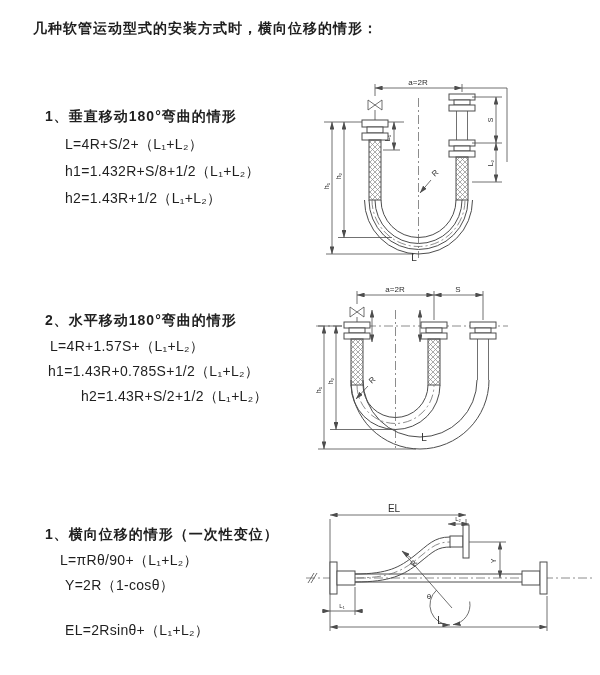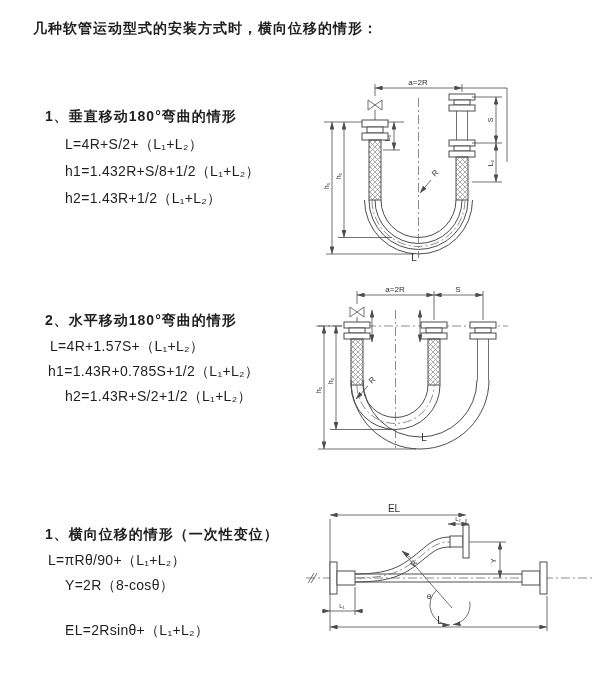"h2=1.43R+S/2+1/2（L₁+L₂）" div.abs { left: 65px -> 81px }
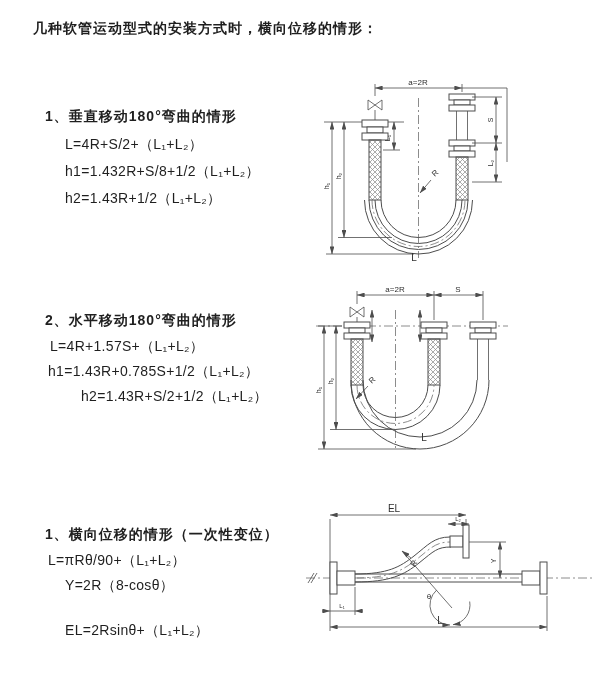"L=πRθ/90+（L₁+L₂）" div.abs { left: 48px -> 60px }
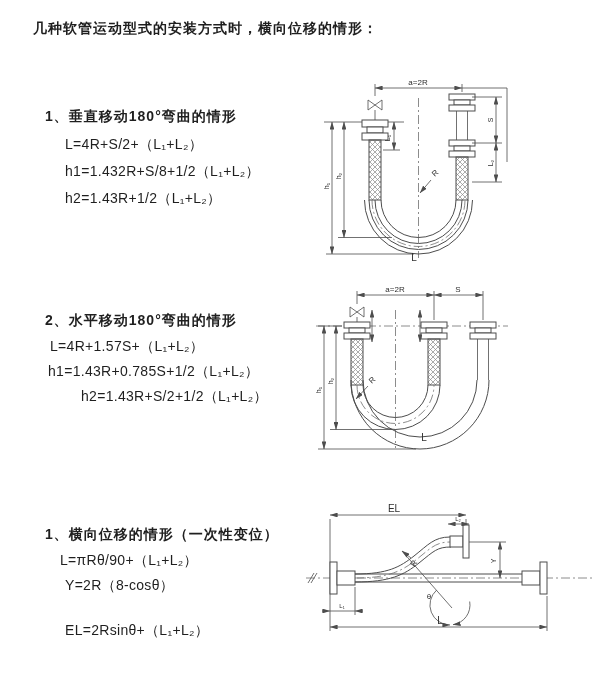"Y=2R（8-cosθ）" div.abs { text: 8-cosθ -> 1-cosθ }
